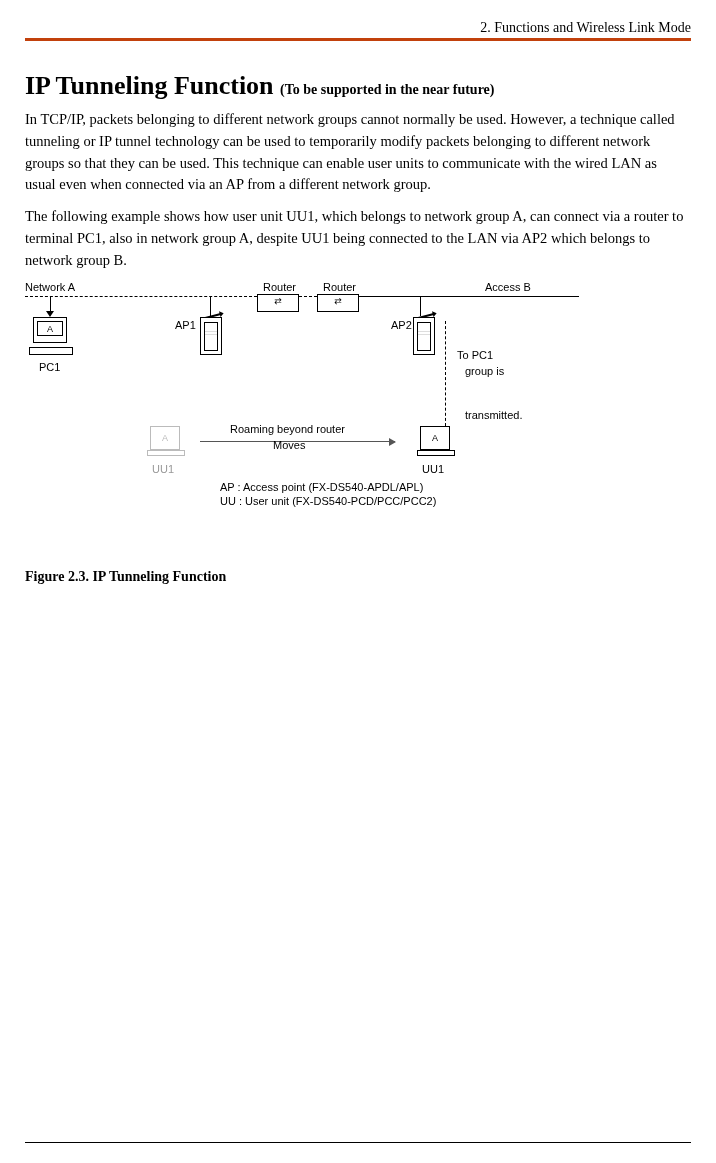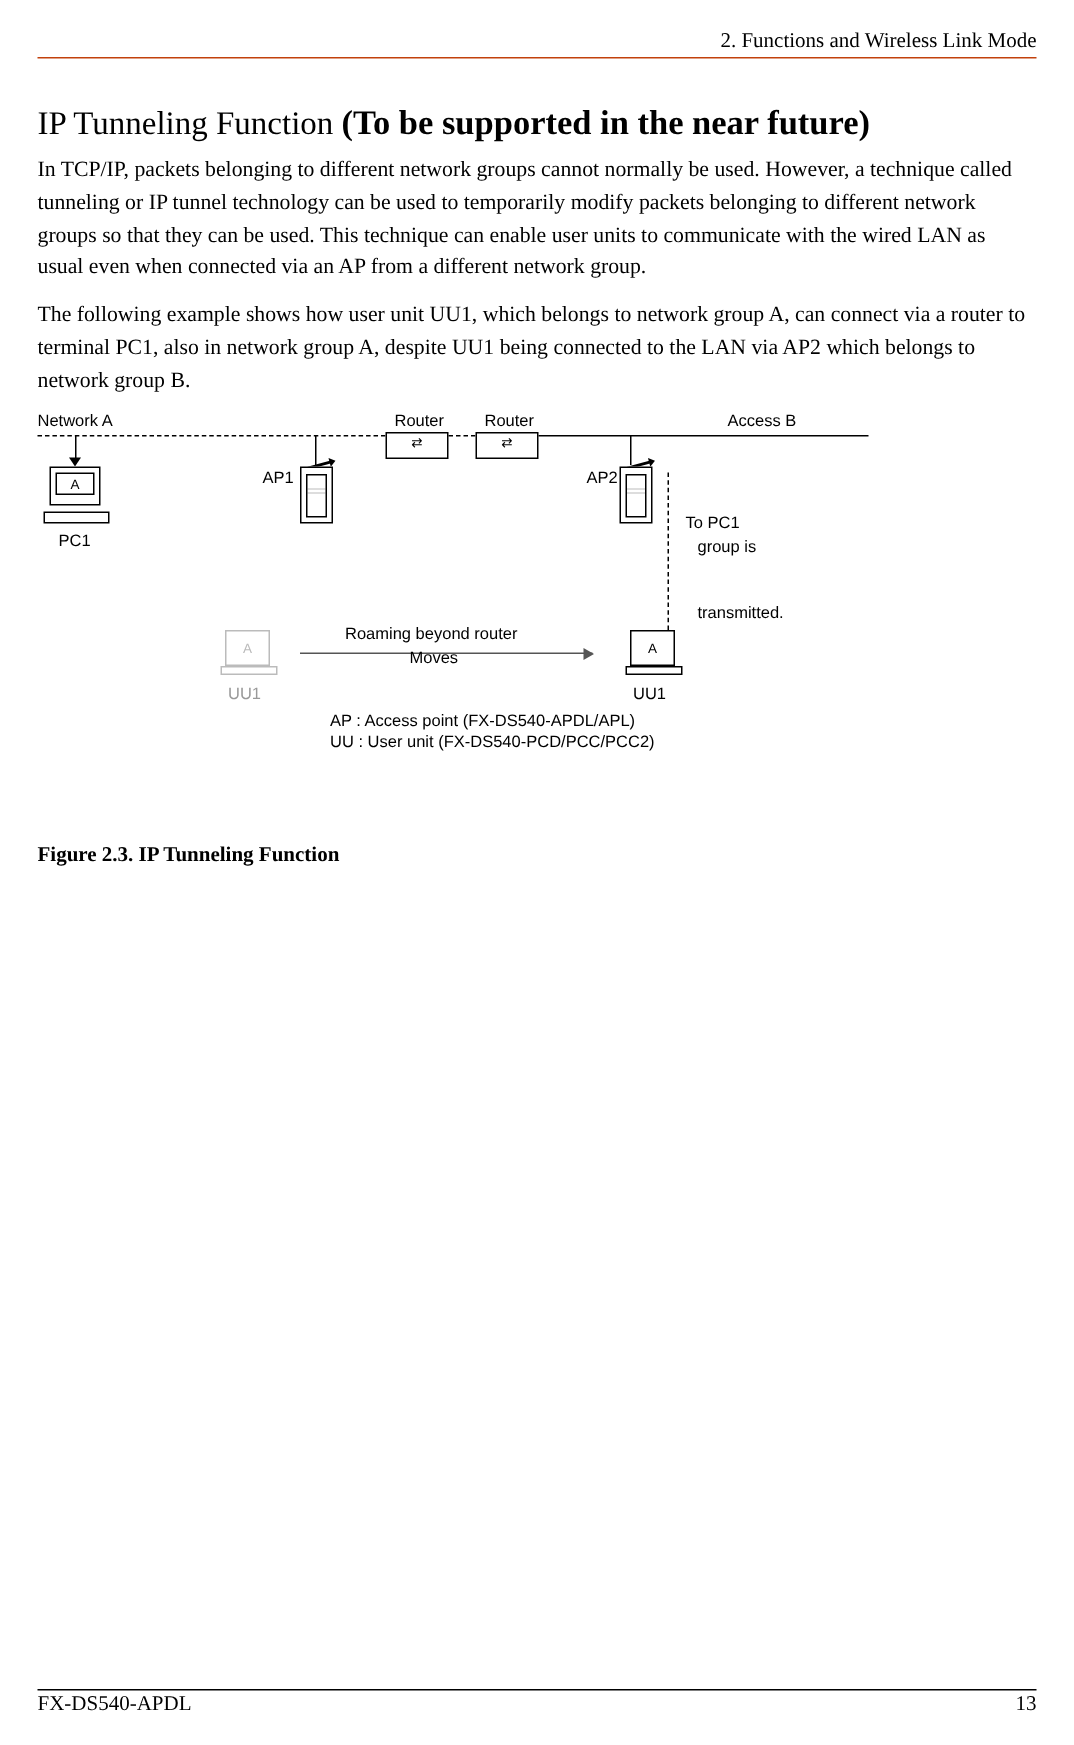"2. Functions and Wireless Link" .header-bar { border-bottom: 1px solid #c2410c -> 3px solid #c2410c }
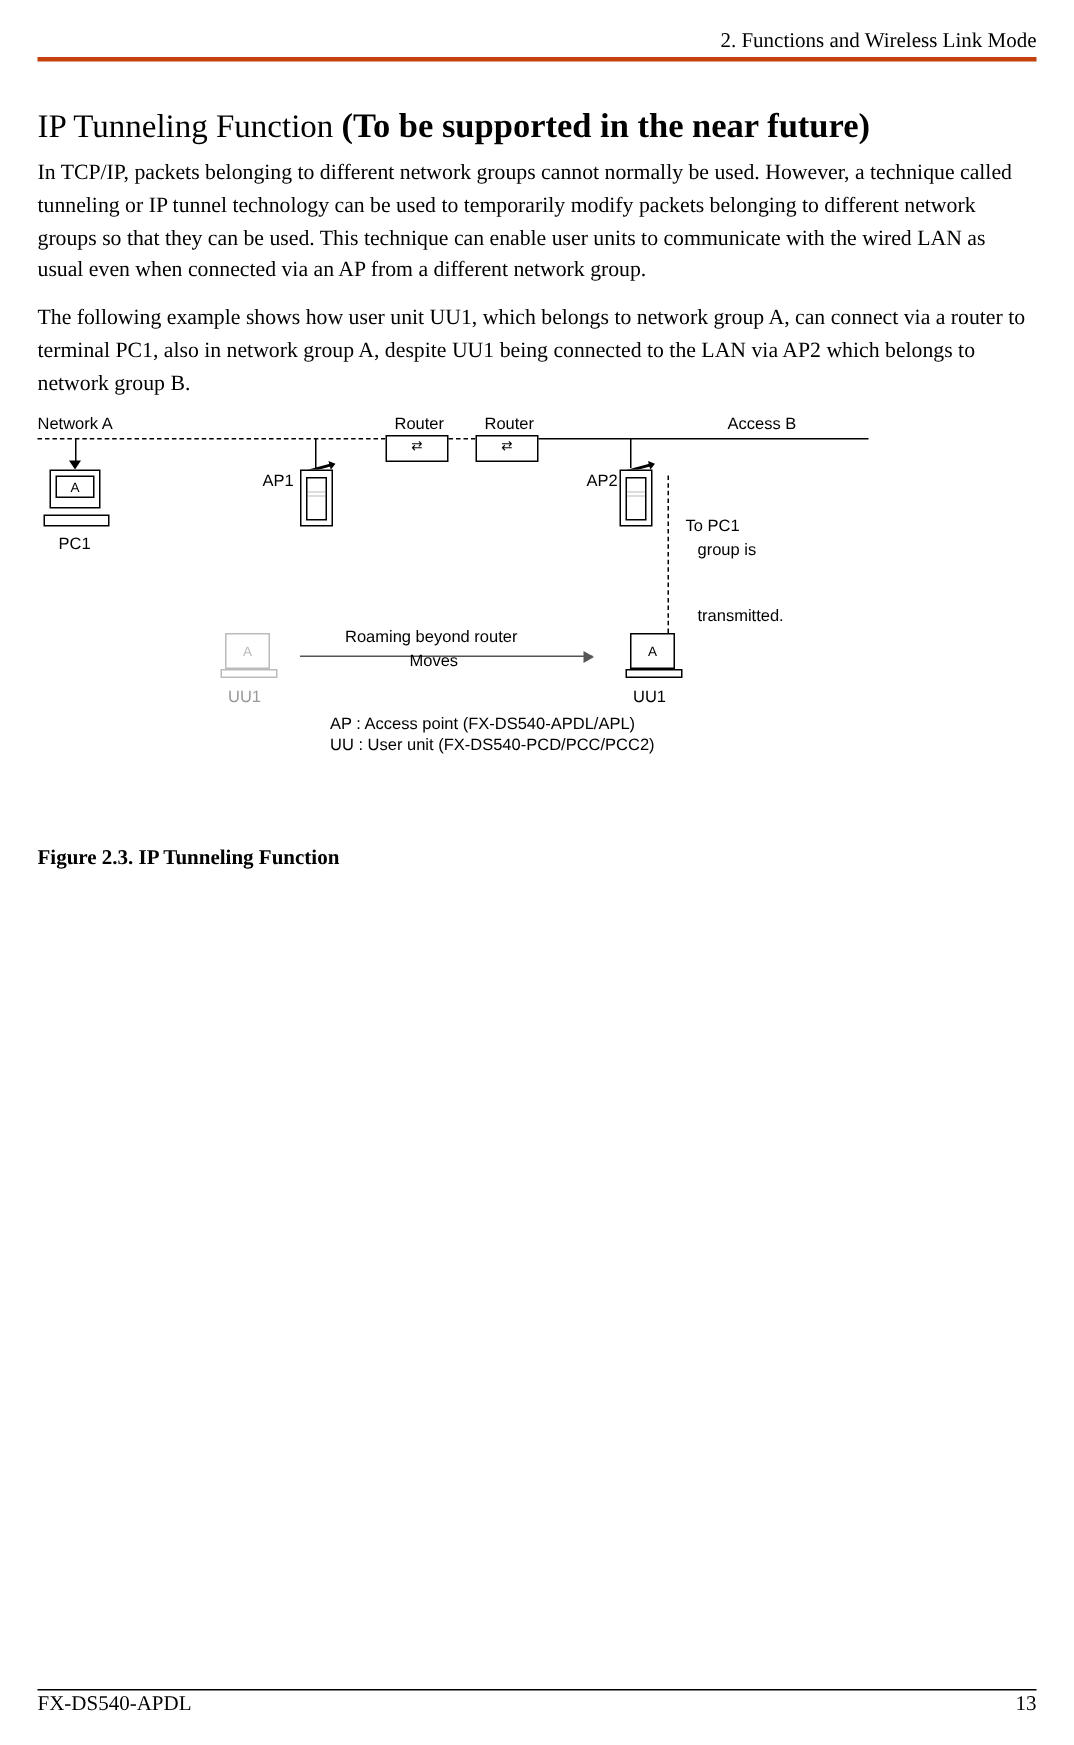"IP Tunneling Function" .title-main { font-size: 22px -> 26px; font-weight: normal -> bold }
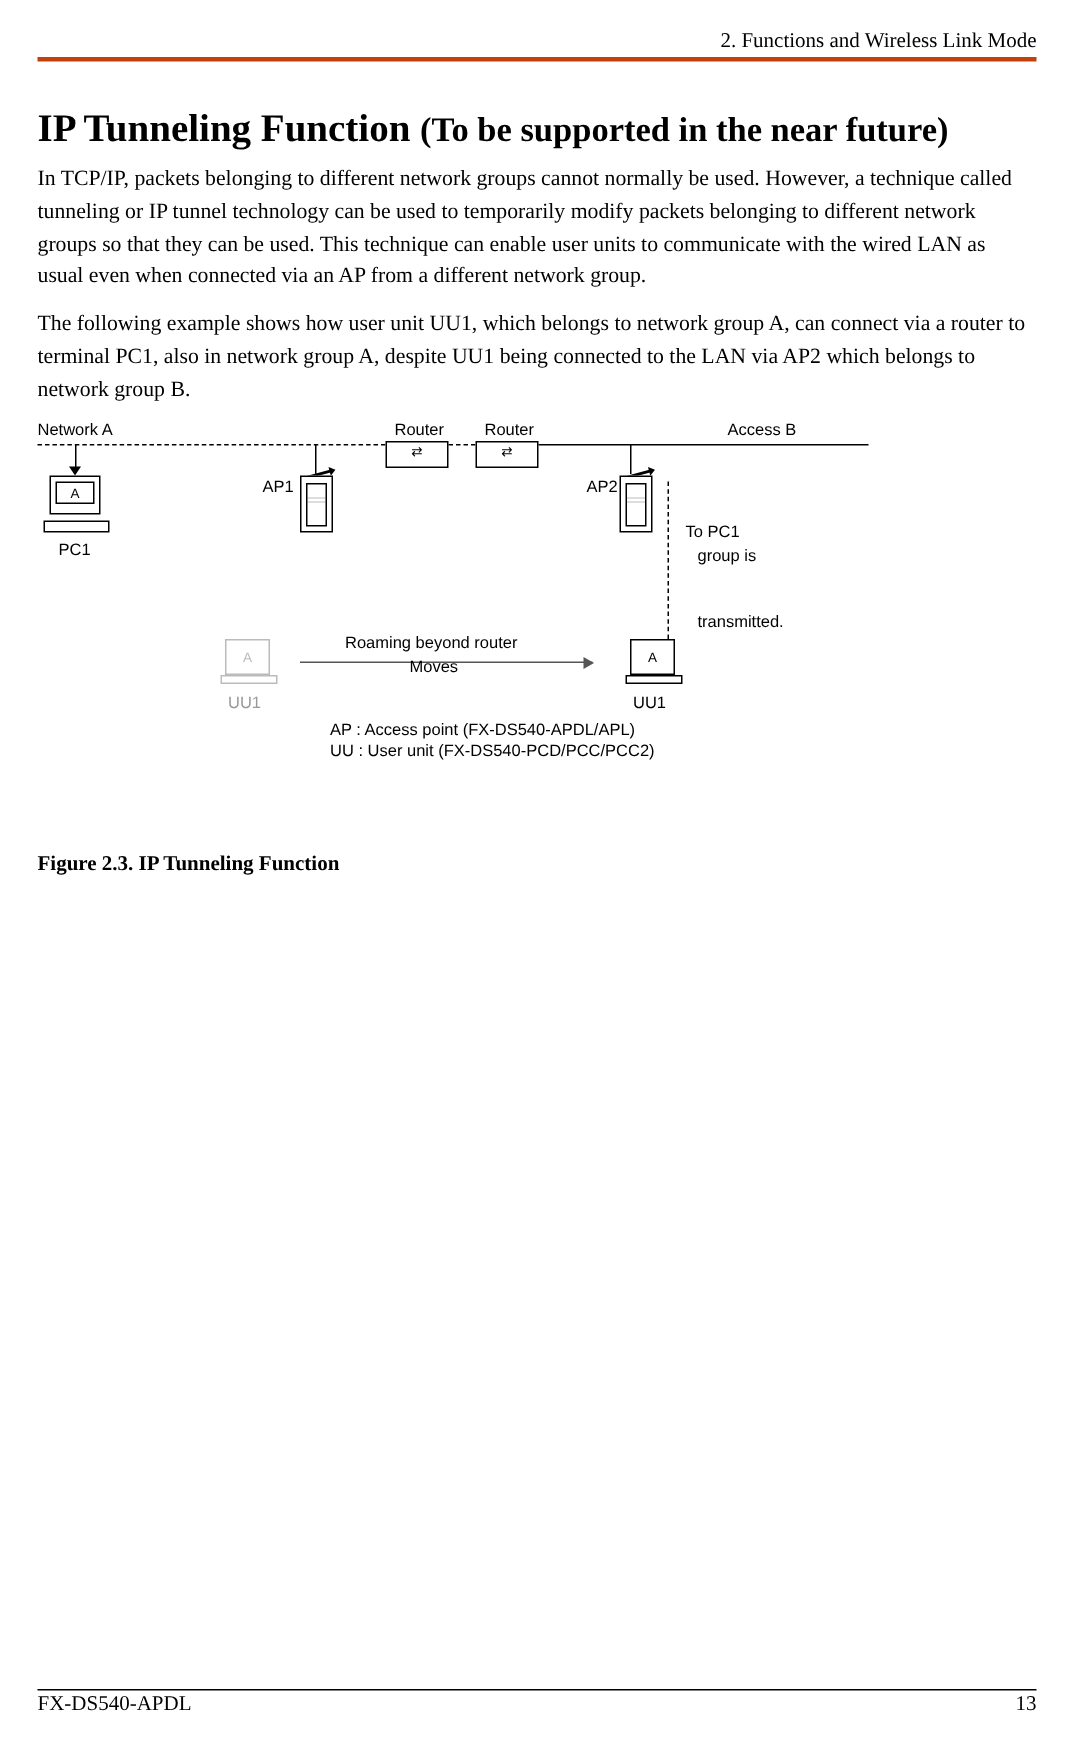"(To be supported in the" .title-sub { font-size: 23px -> 14px }
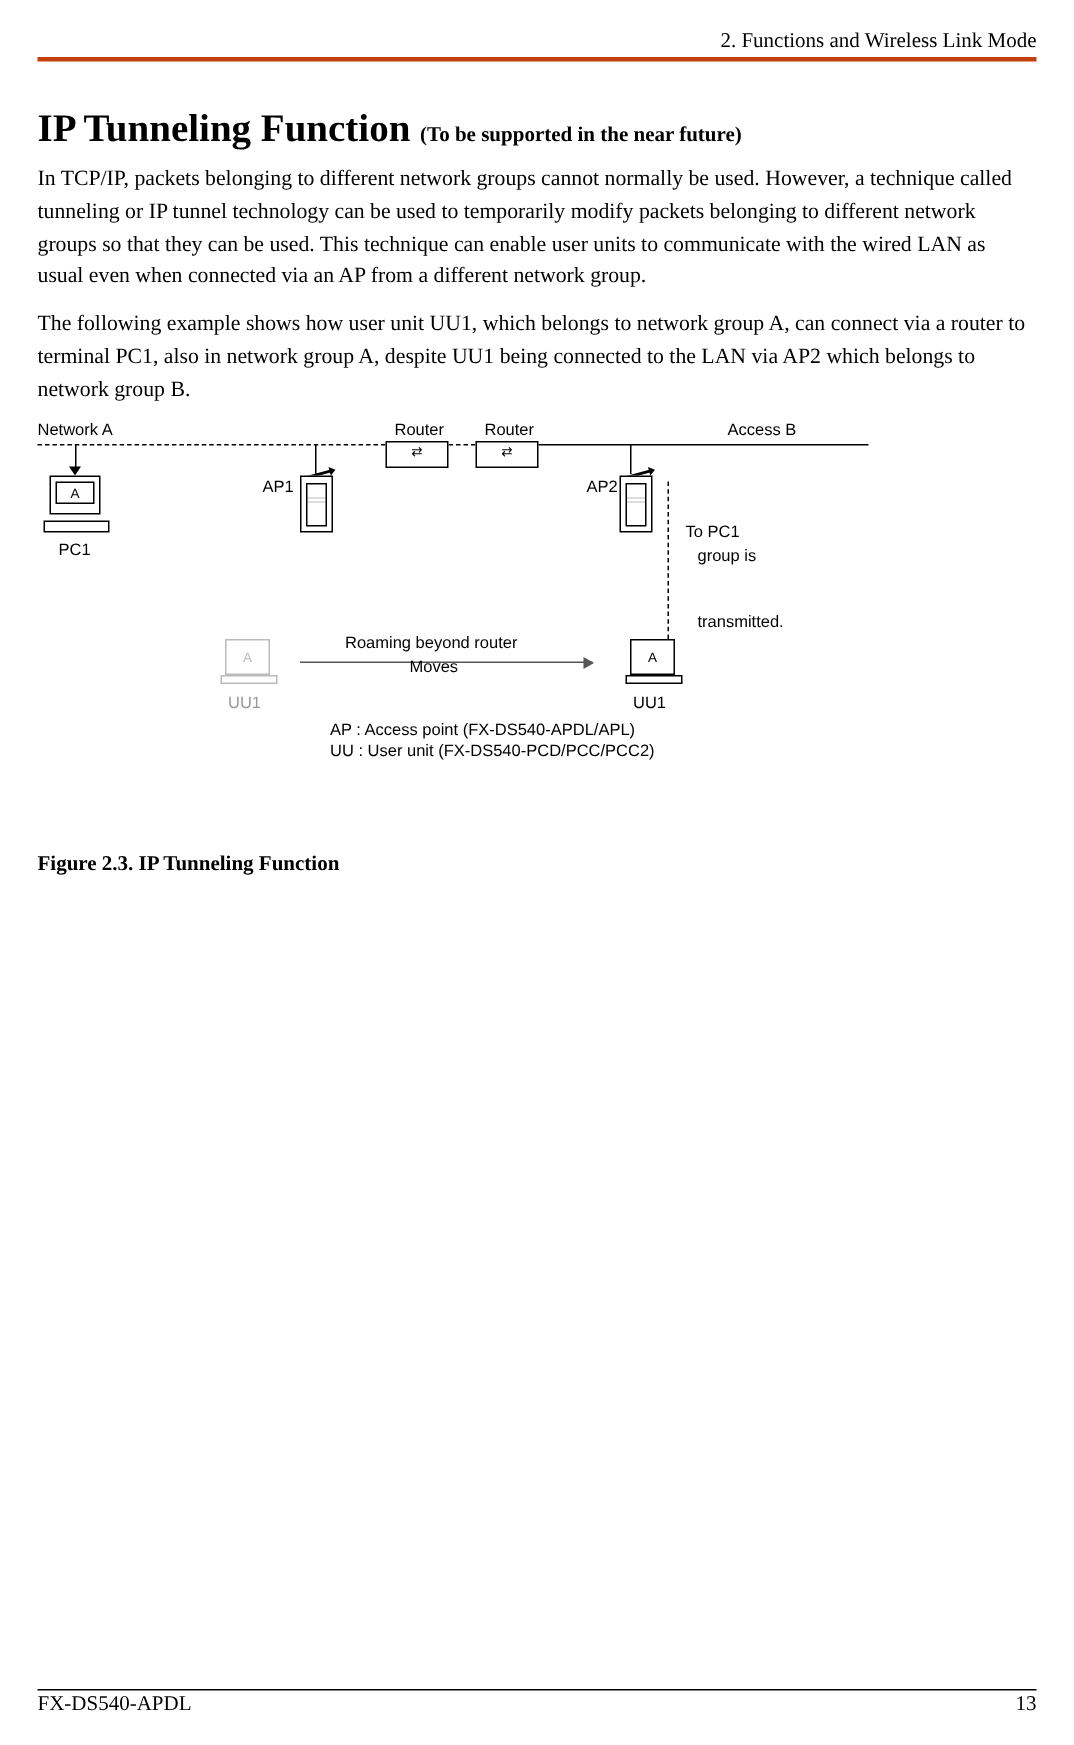"FX-DS540-APDL" div.footer-row { html: <div> <span>FX-DS540-APDL</span> <span>13</span> </div> -> none }
